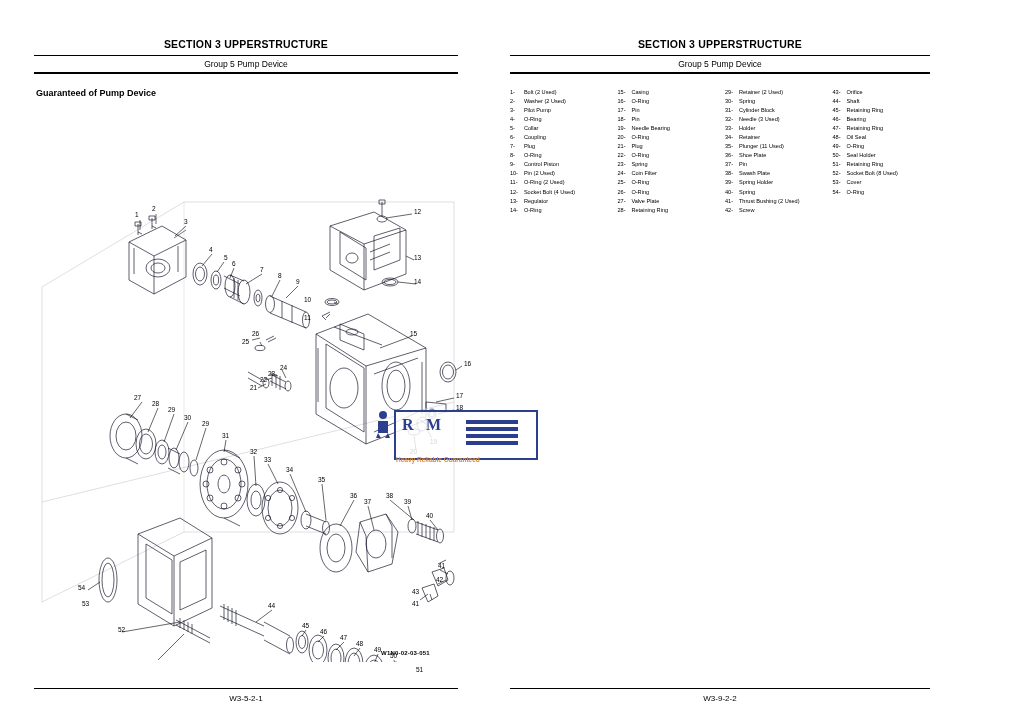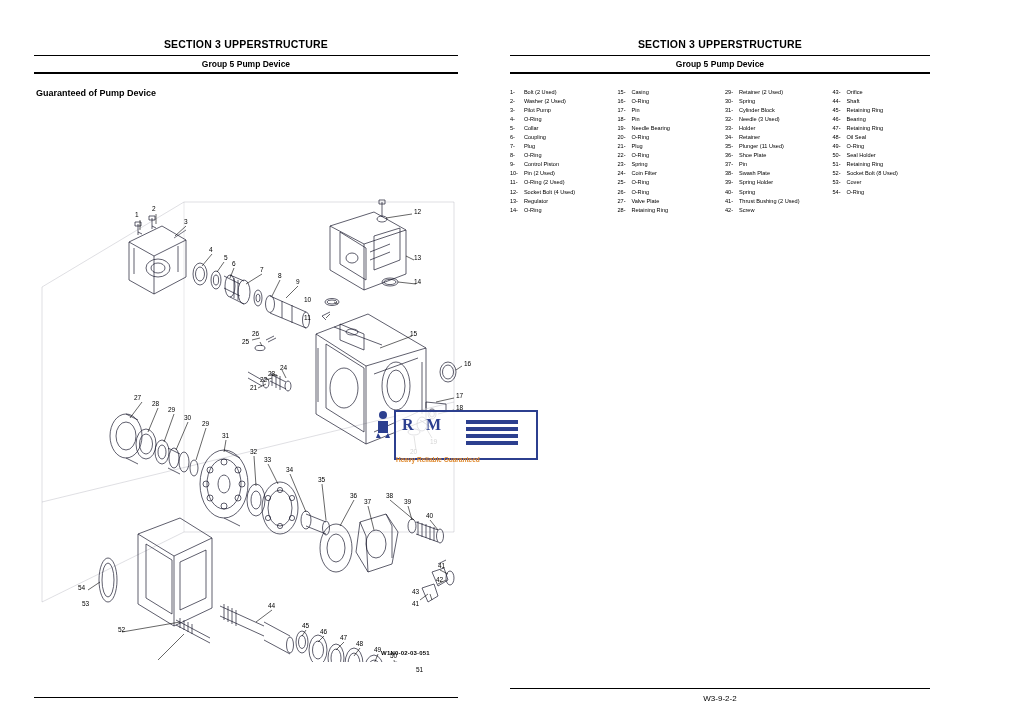"Group 5 Pump Device" .hdr-group { font-weight: bold -> normal }
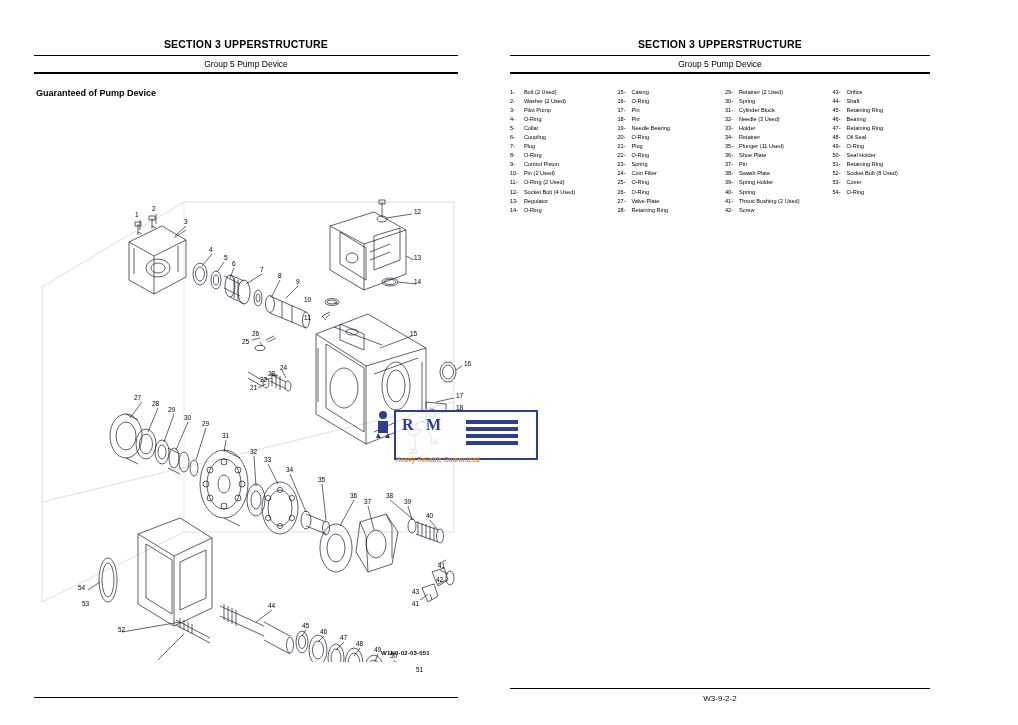"W3-5-2-1" div.footer-page { html: none -> <div>W3-5-2-1</div> }
